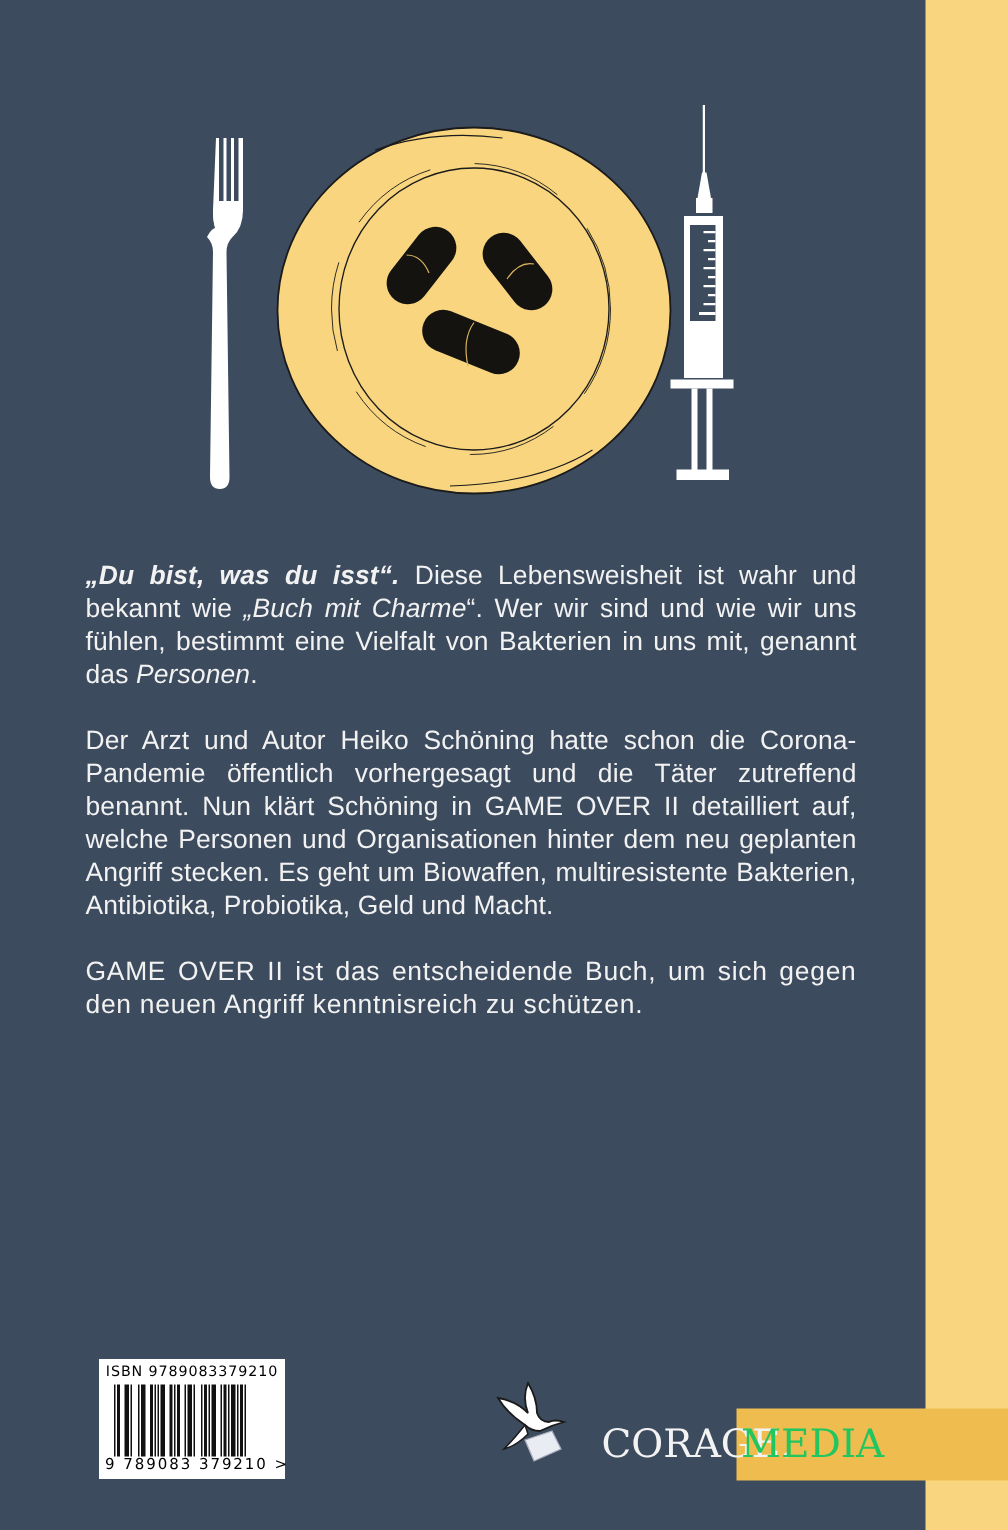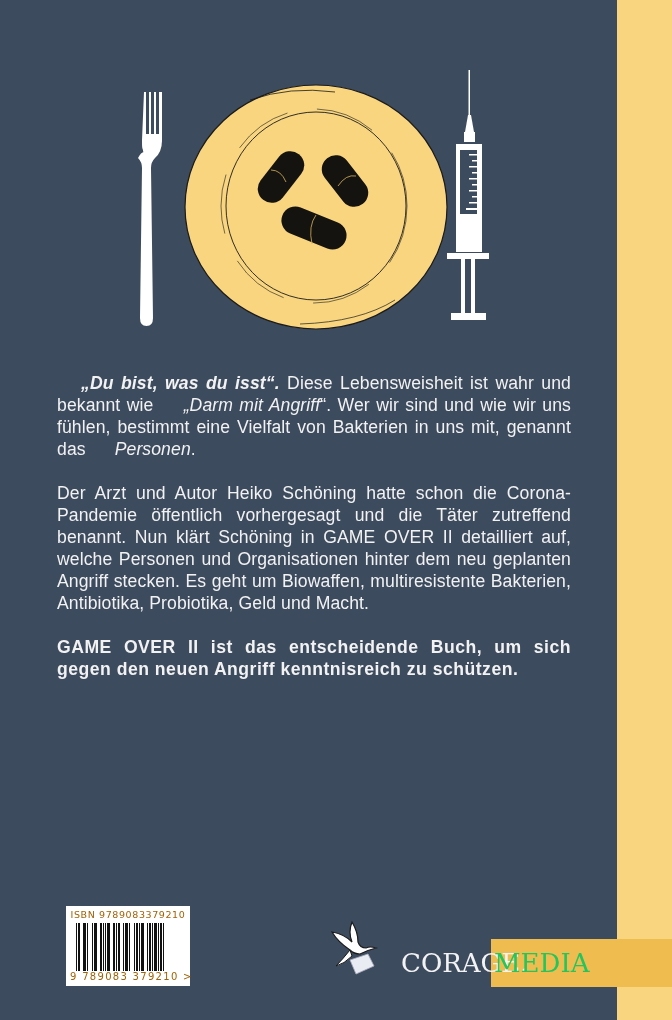"„Du bist, was du isst“." .blurb i { margin-left: 24px -> none }
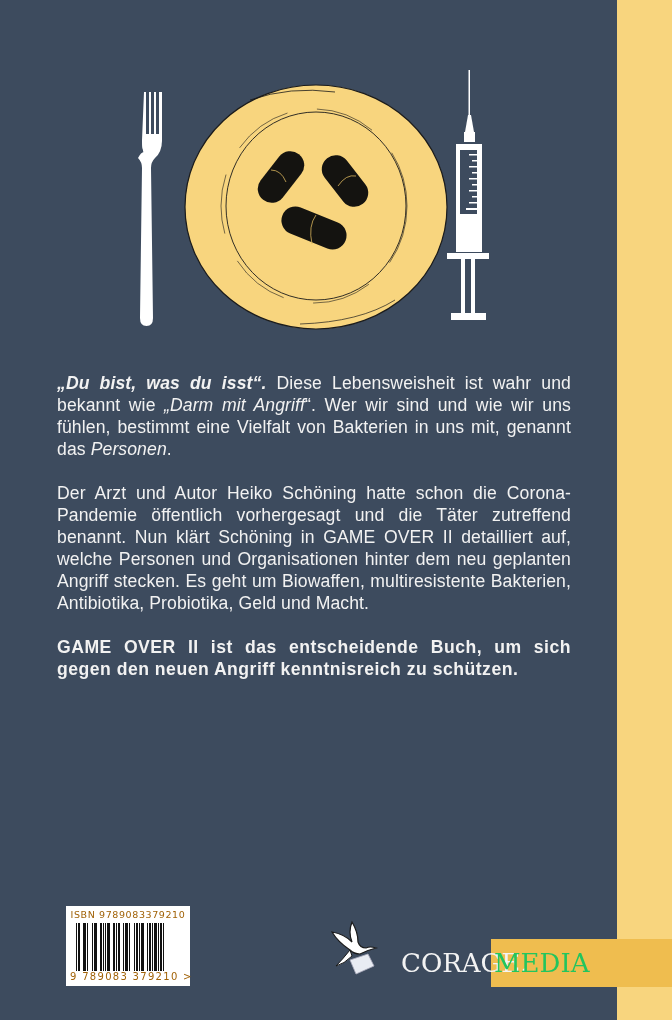"„Darm mit Angriff" i { text: Darm mit Angriff -> Buch mit Charme }
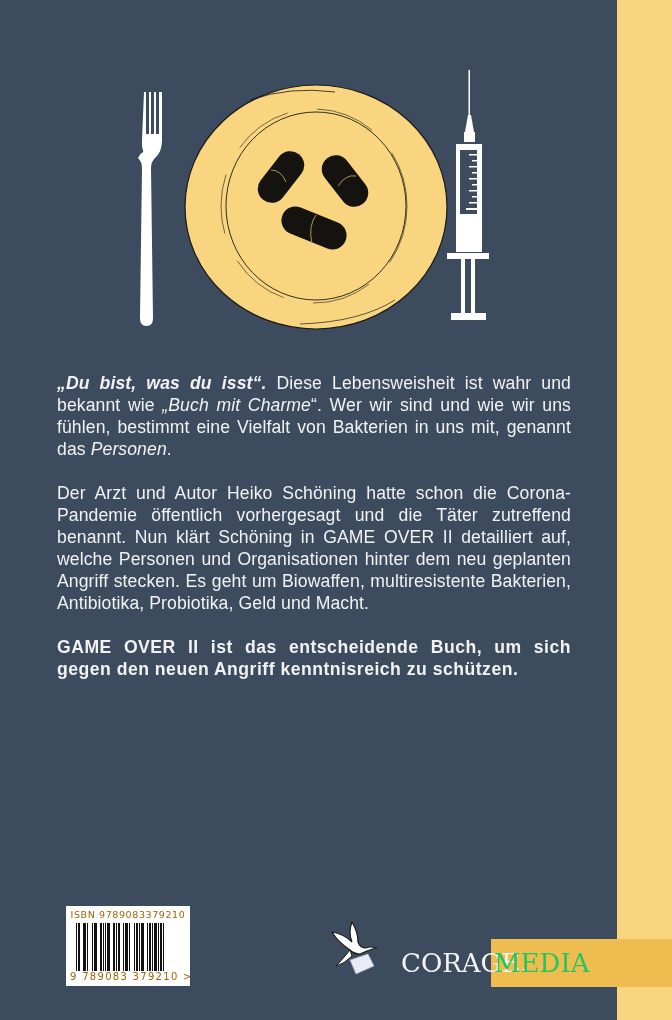"GAME OVER II ist das" .blurb .final { font-weight: bold -> normal }
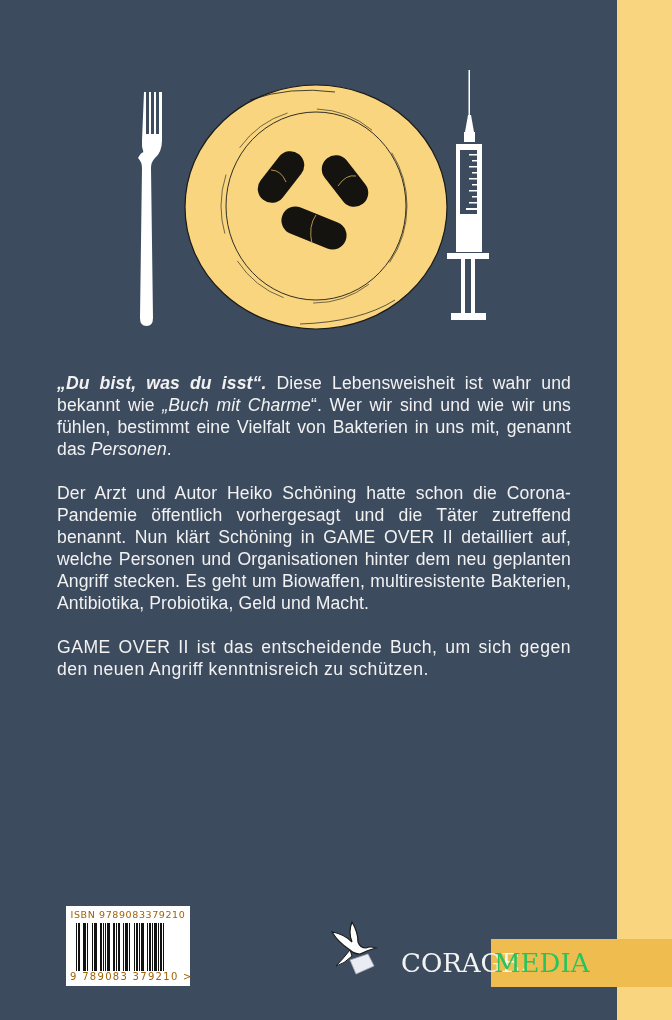"ISBN 9789083379210" .barcode-box { color: #a16207 -> #000000 }
